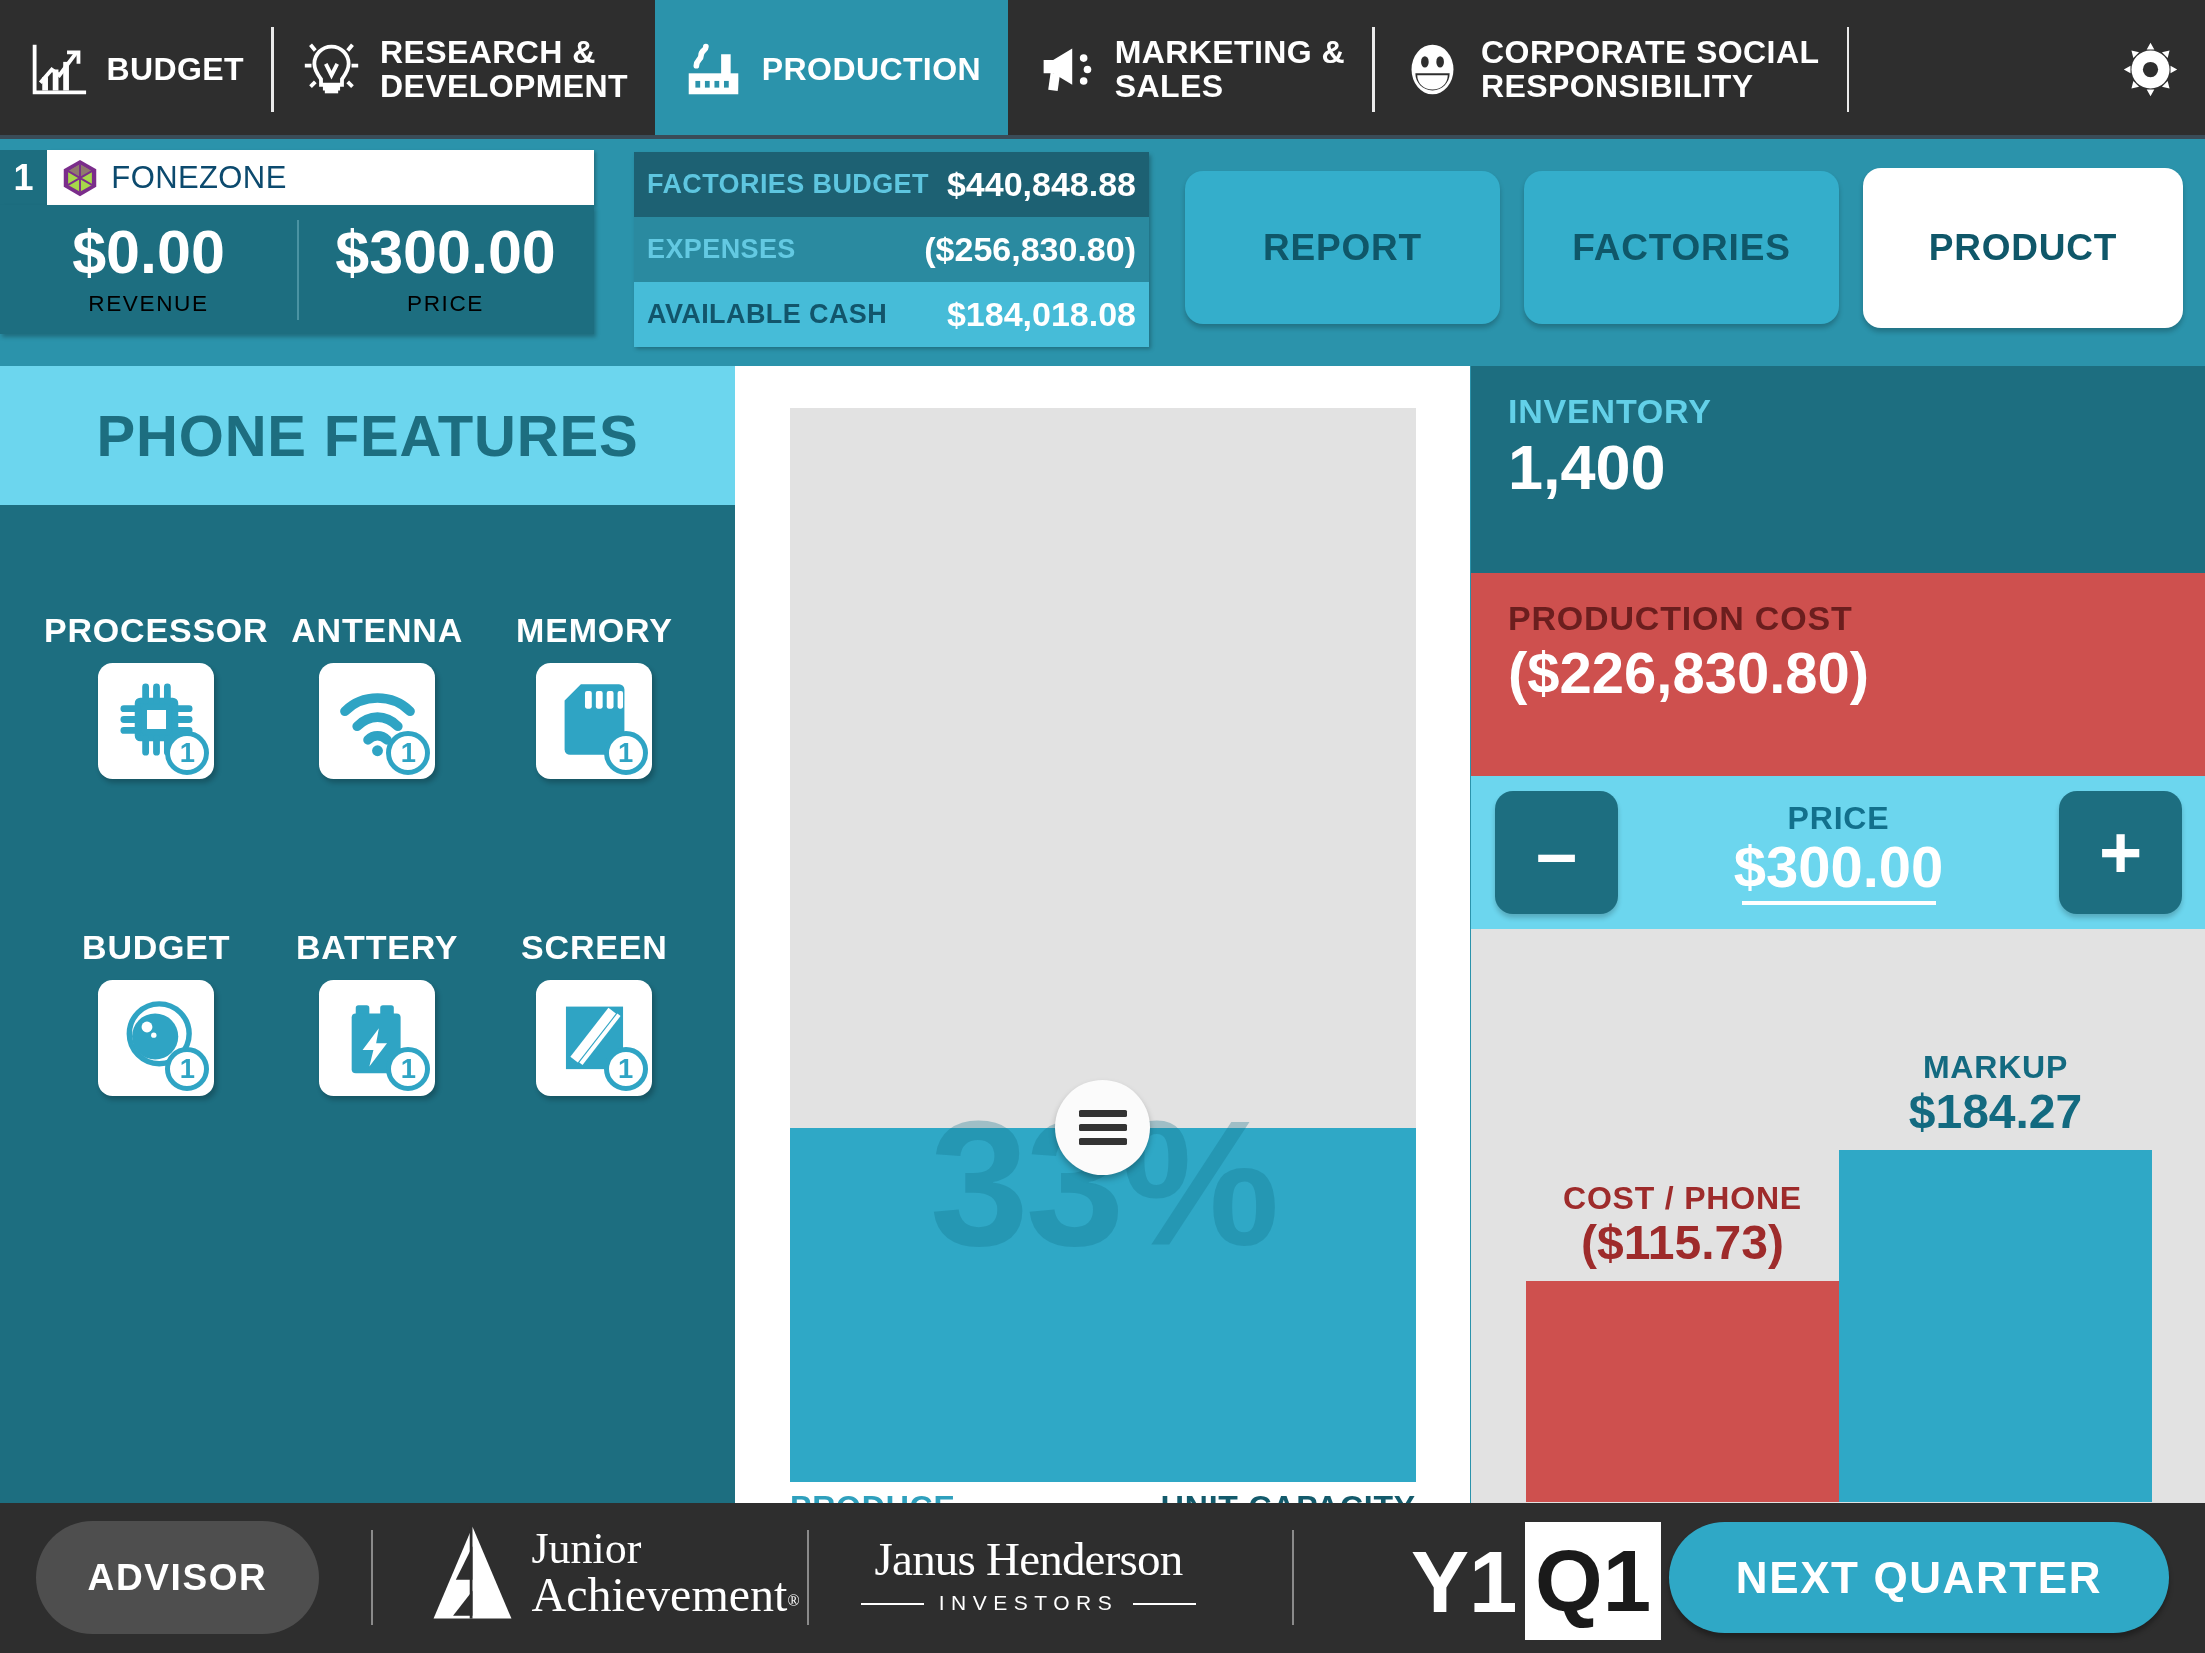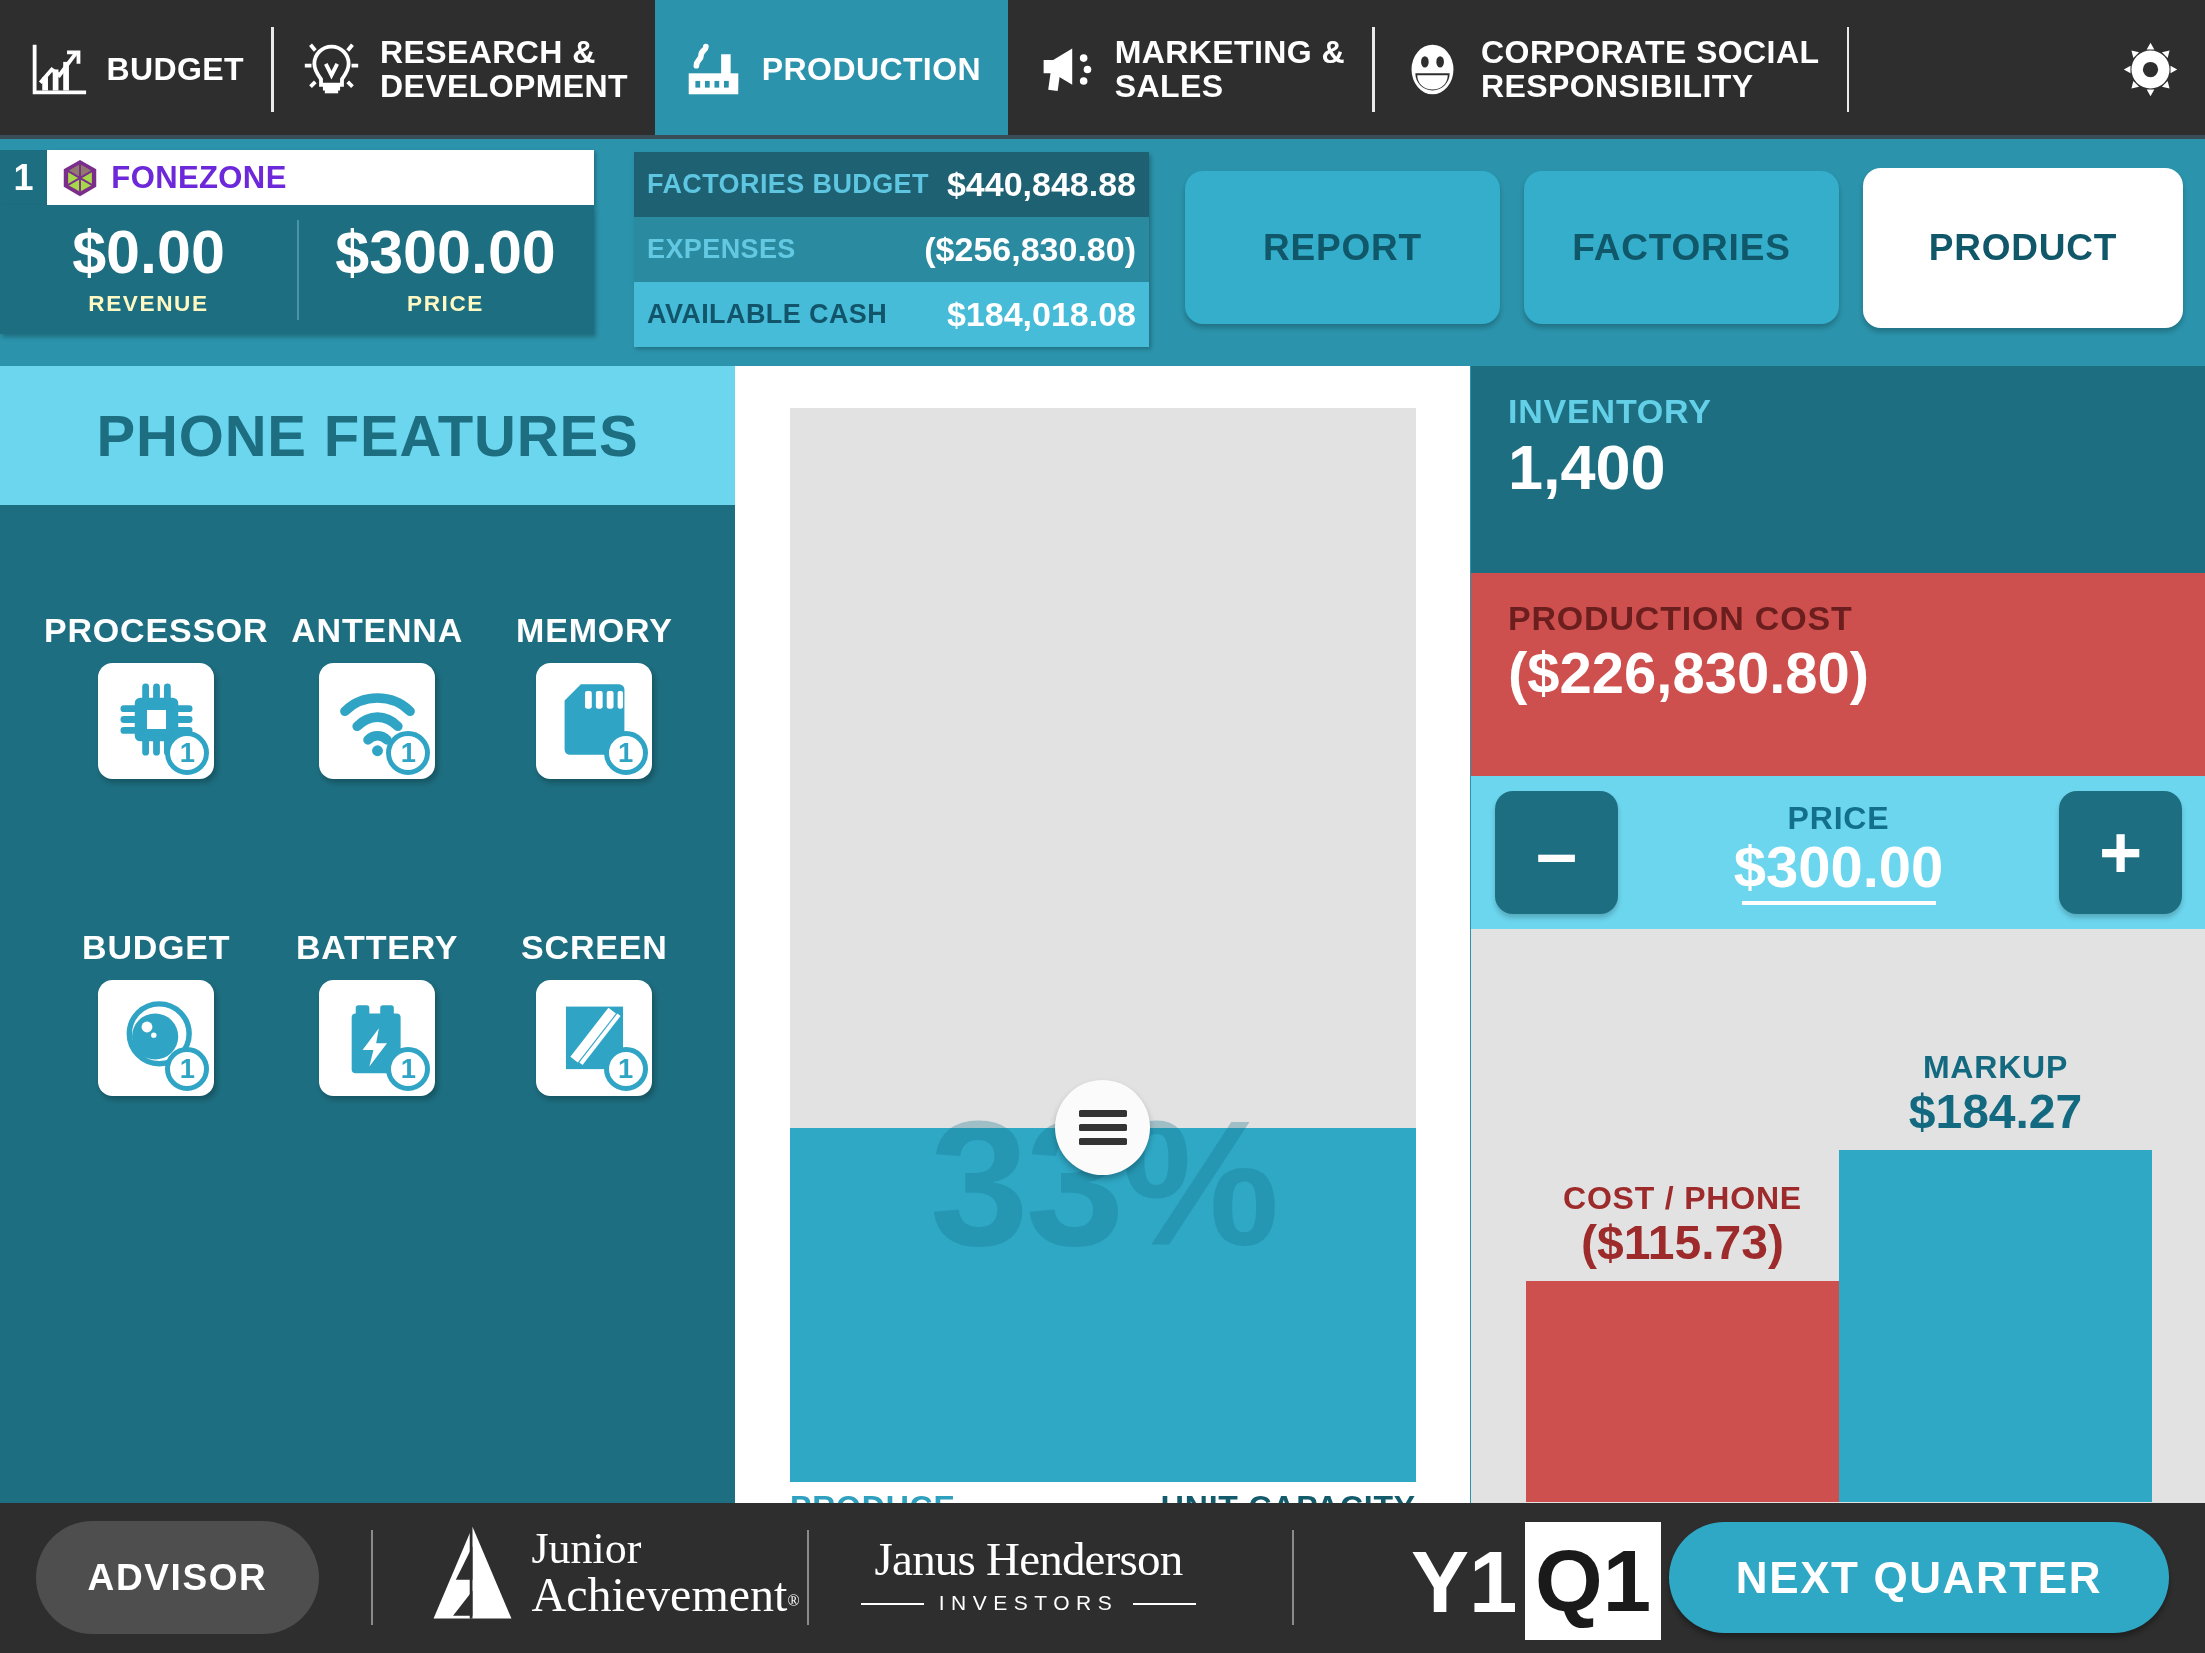"FONEZONE" #company-label { color: #6d28d9 -> #0c4a6e; font-weight: bold -> normal }
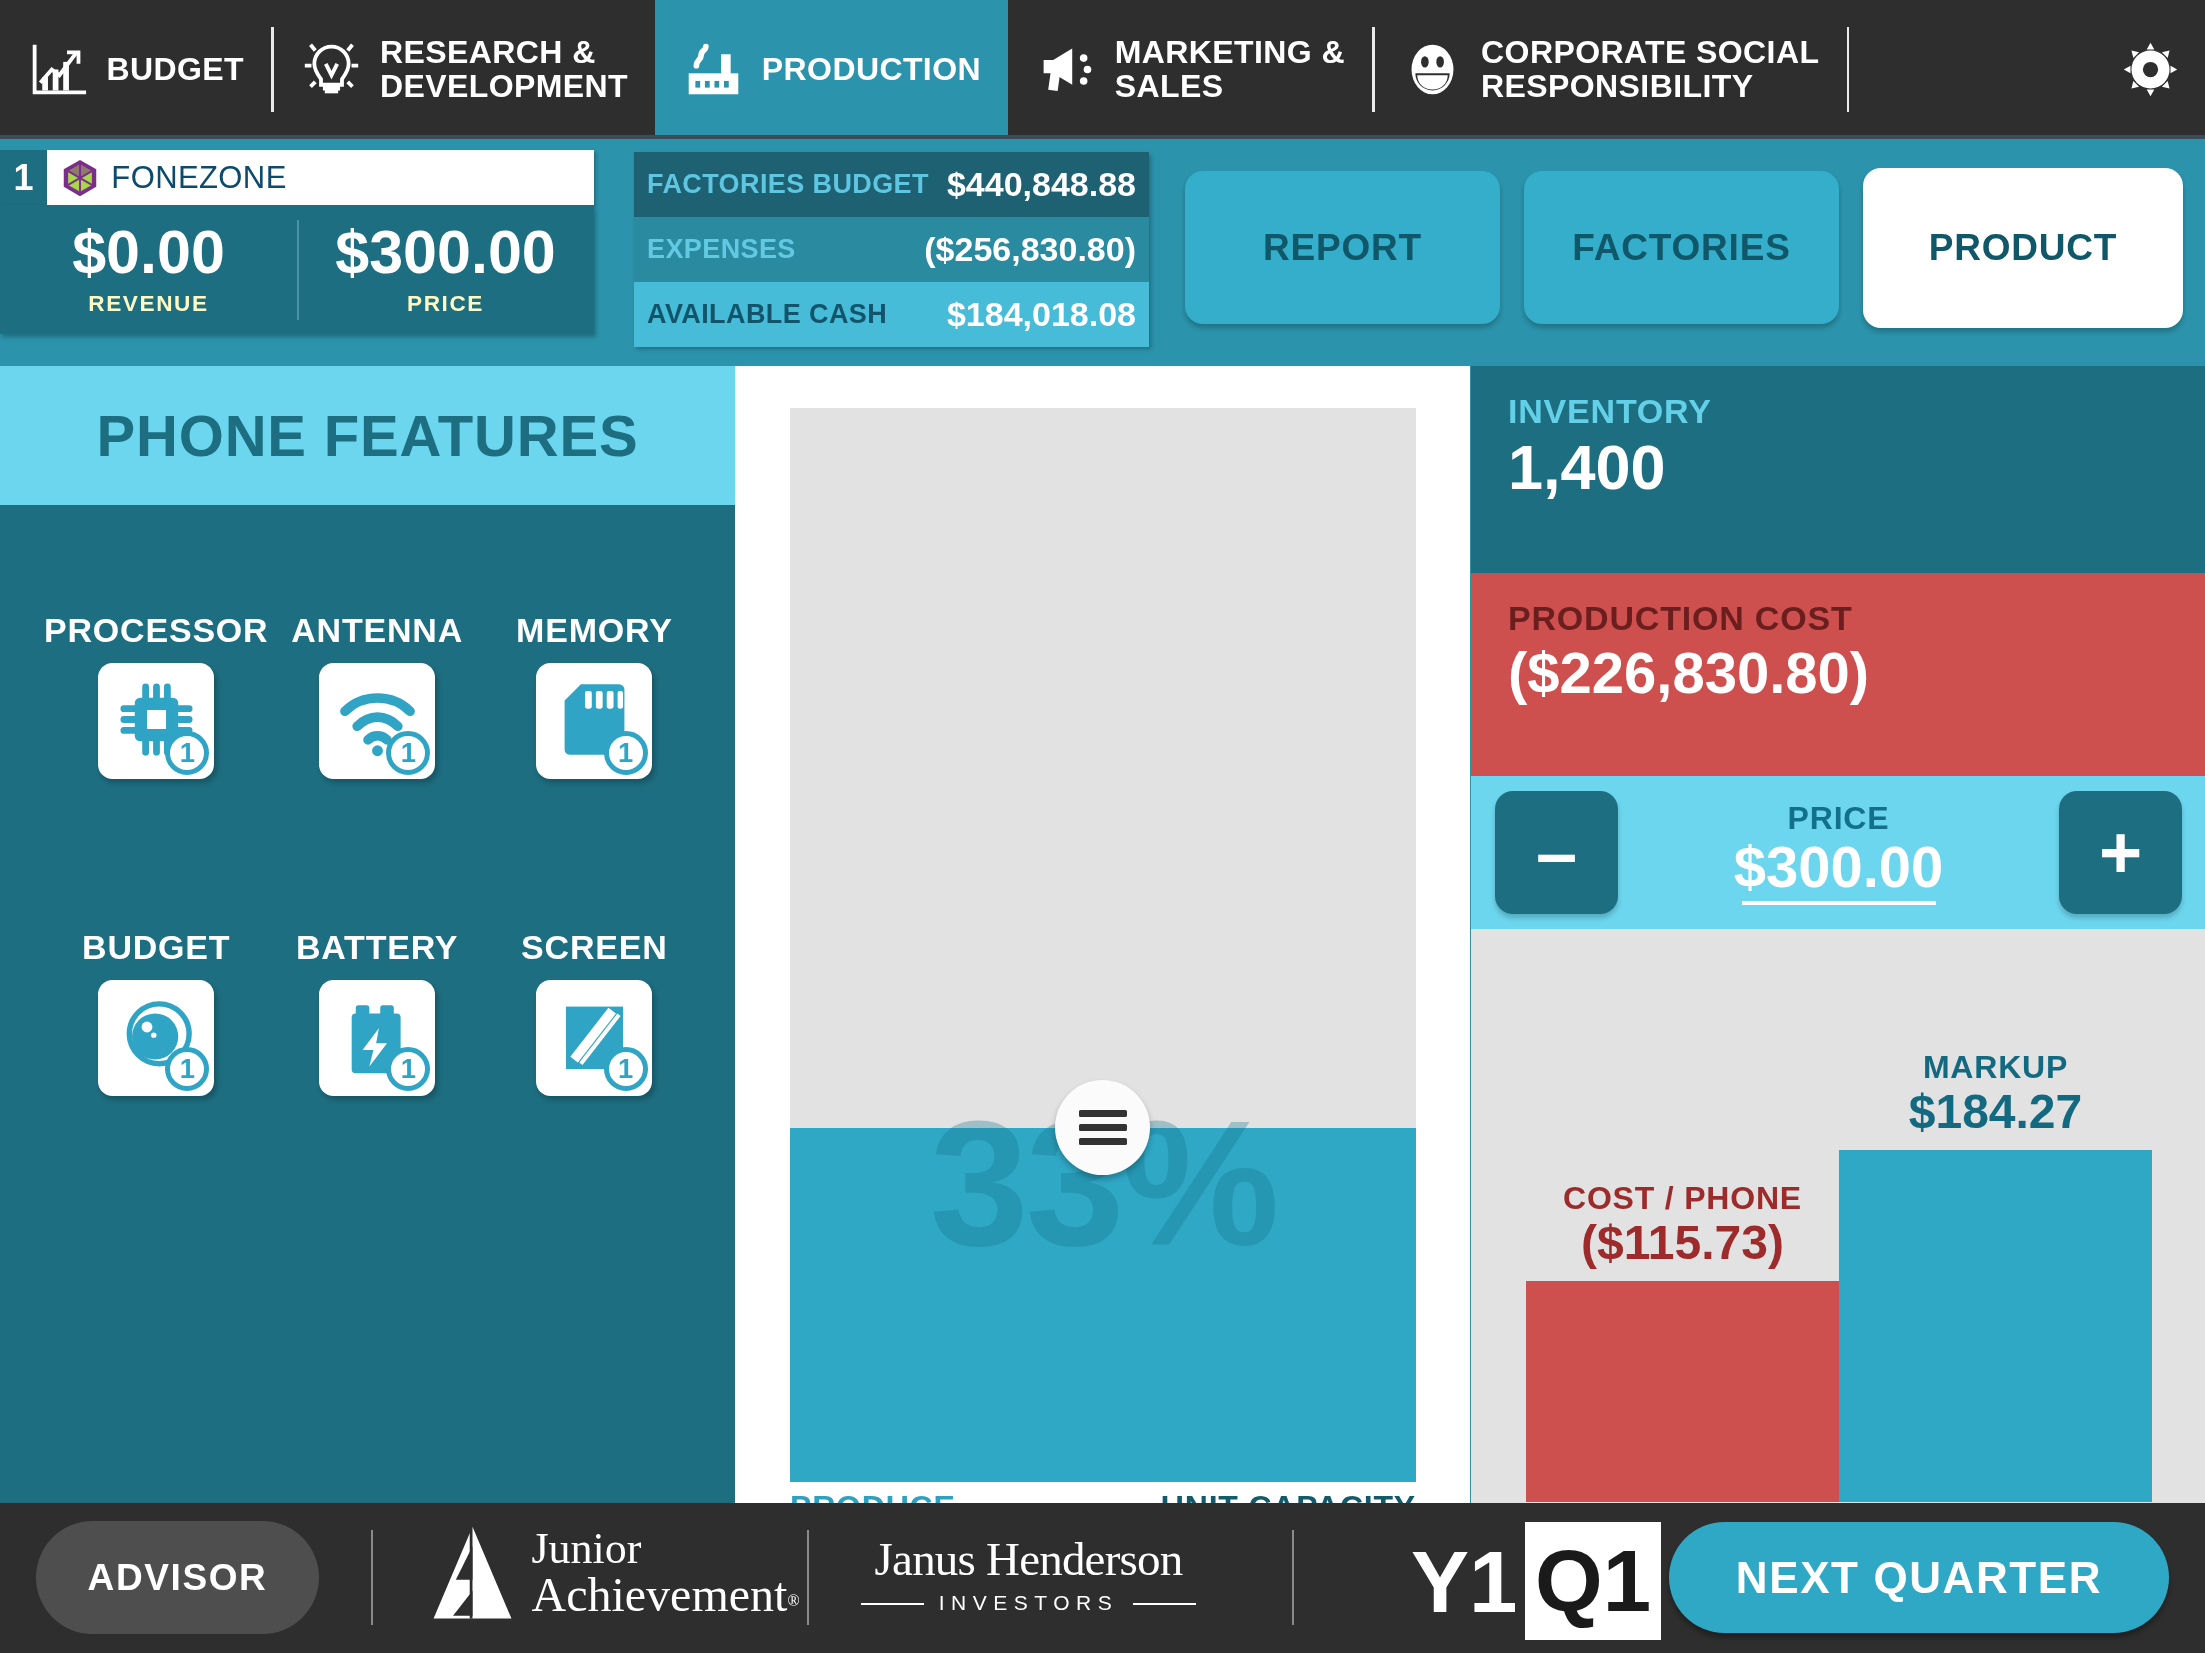"REVENUE" .stat-key { color: #fef9c3 -> #000000; font-weight: bold -> normal }
